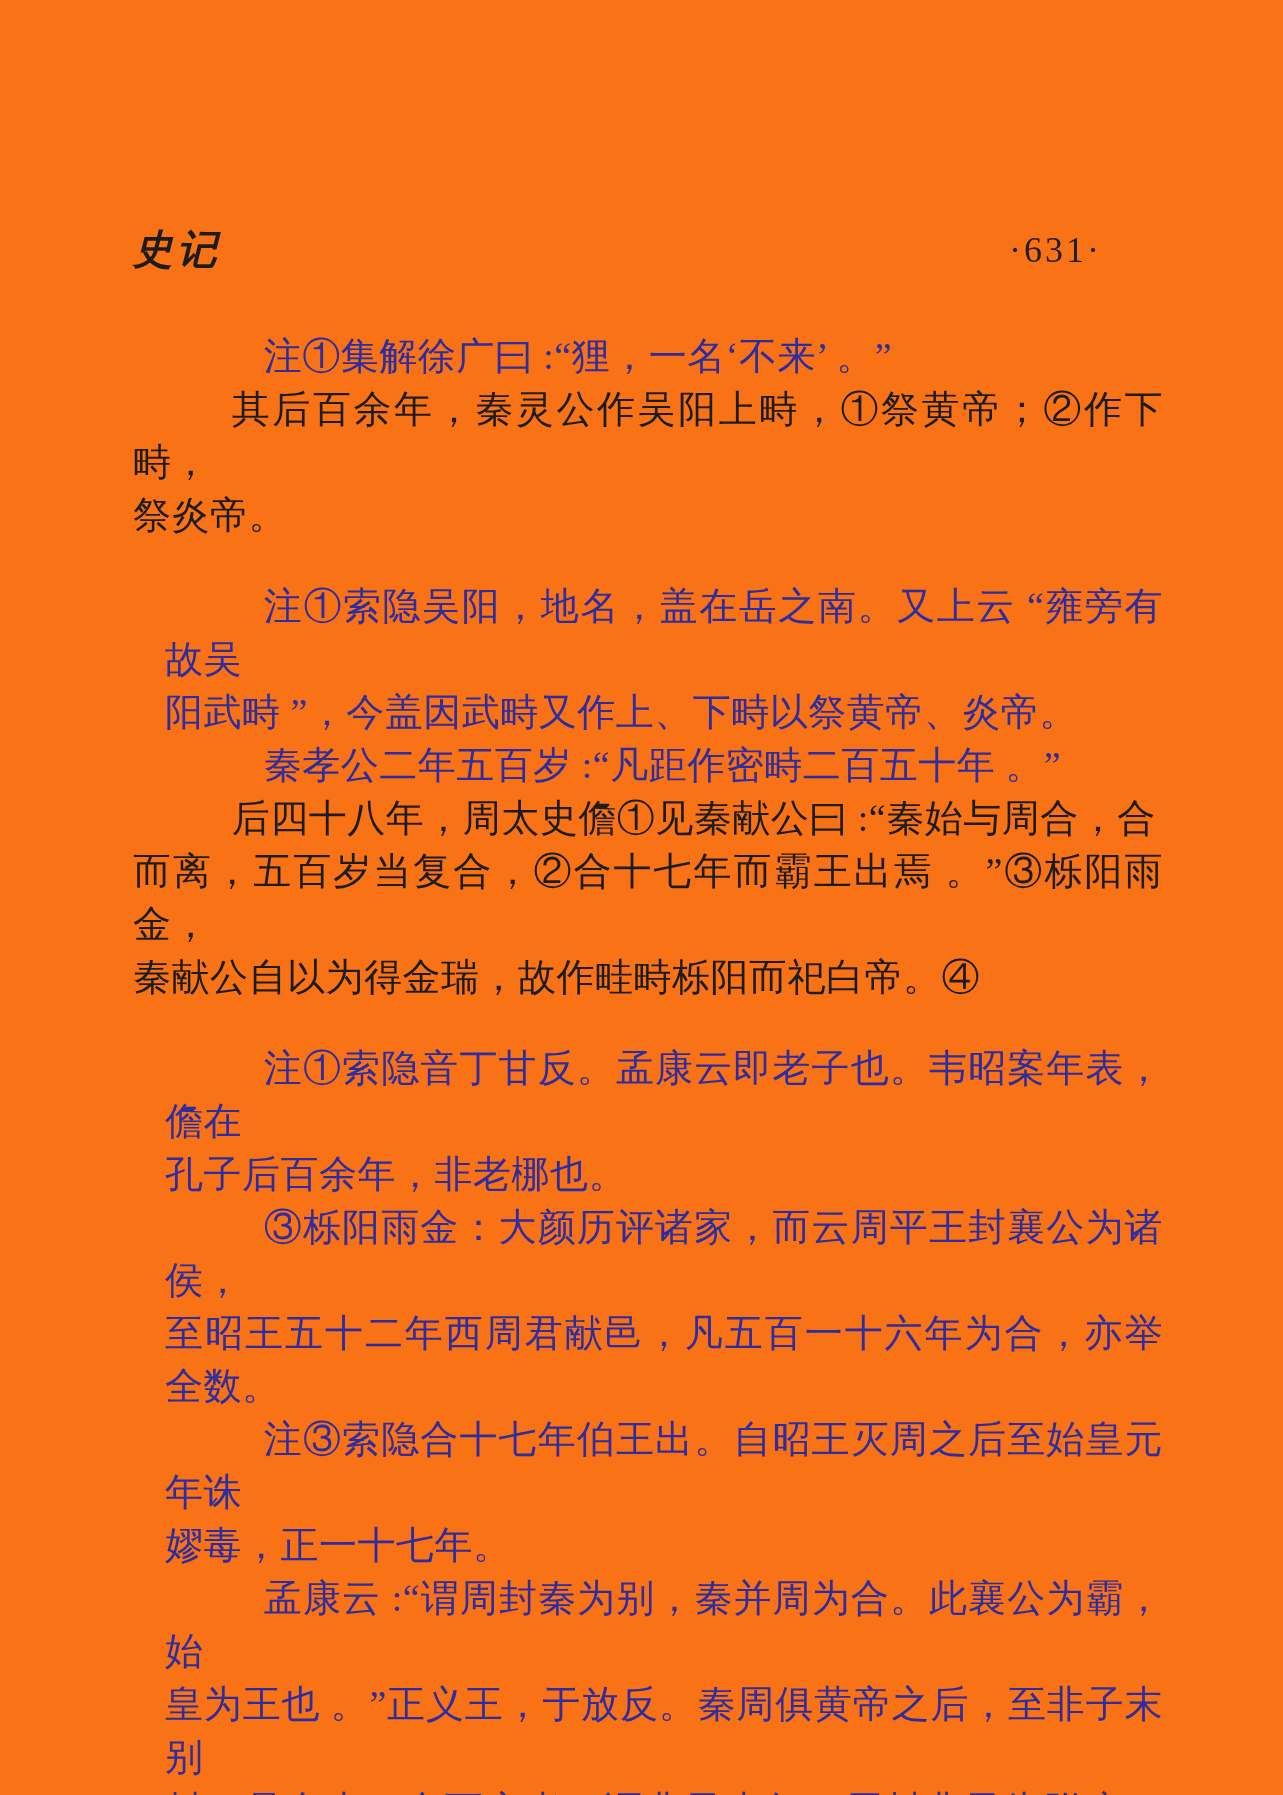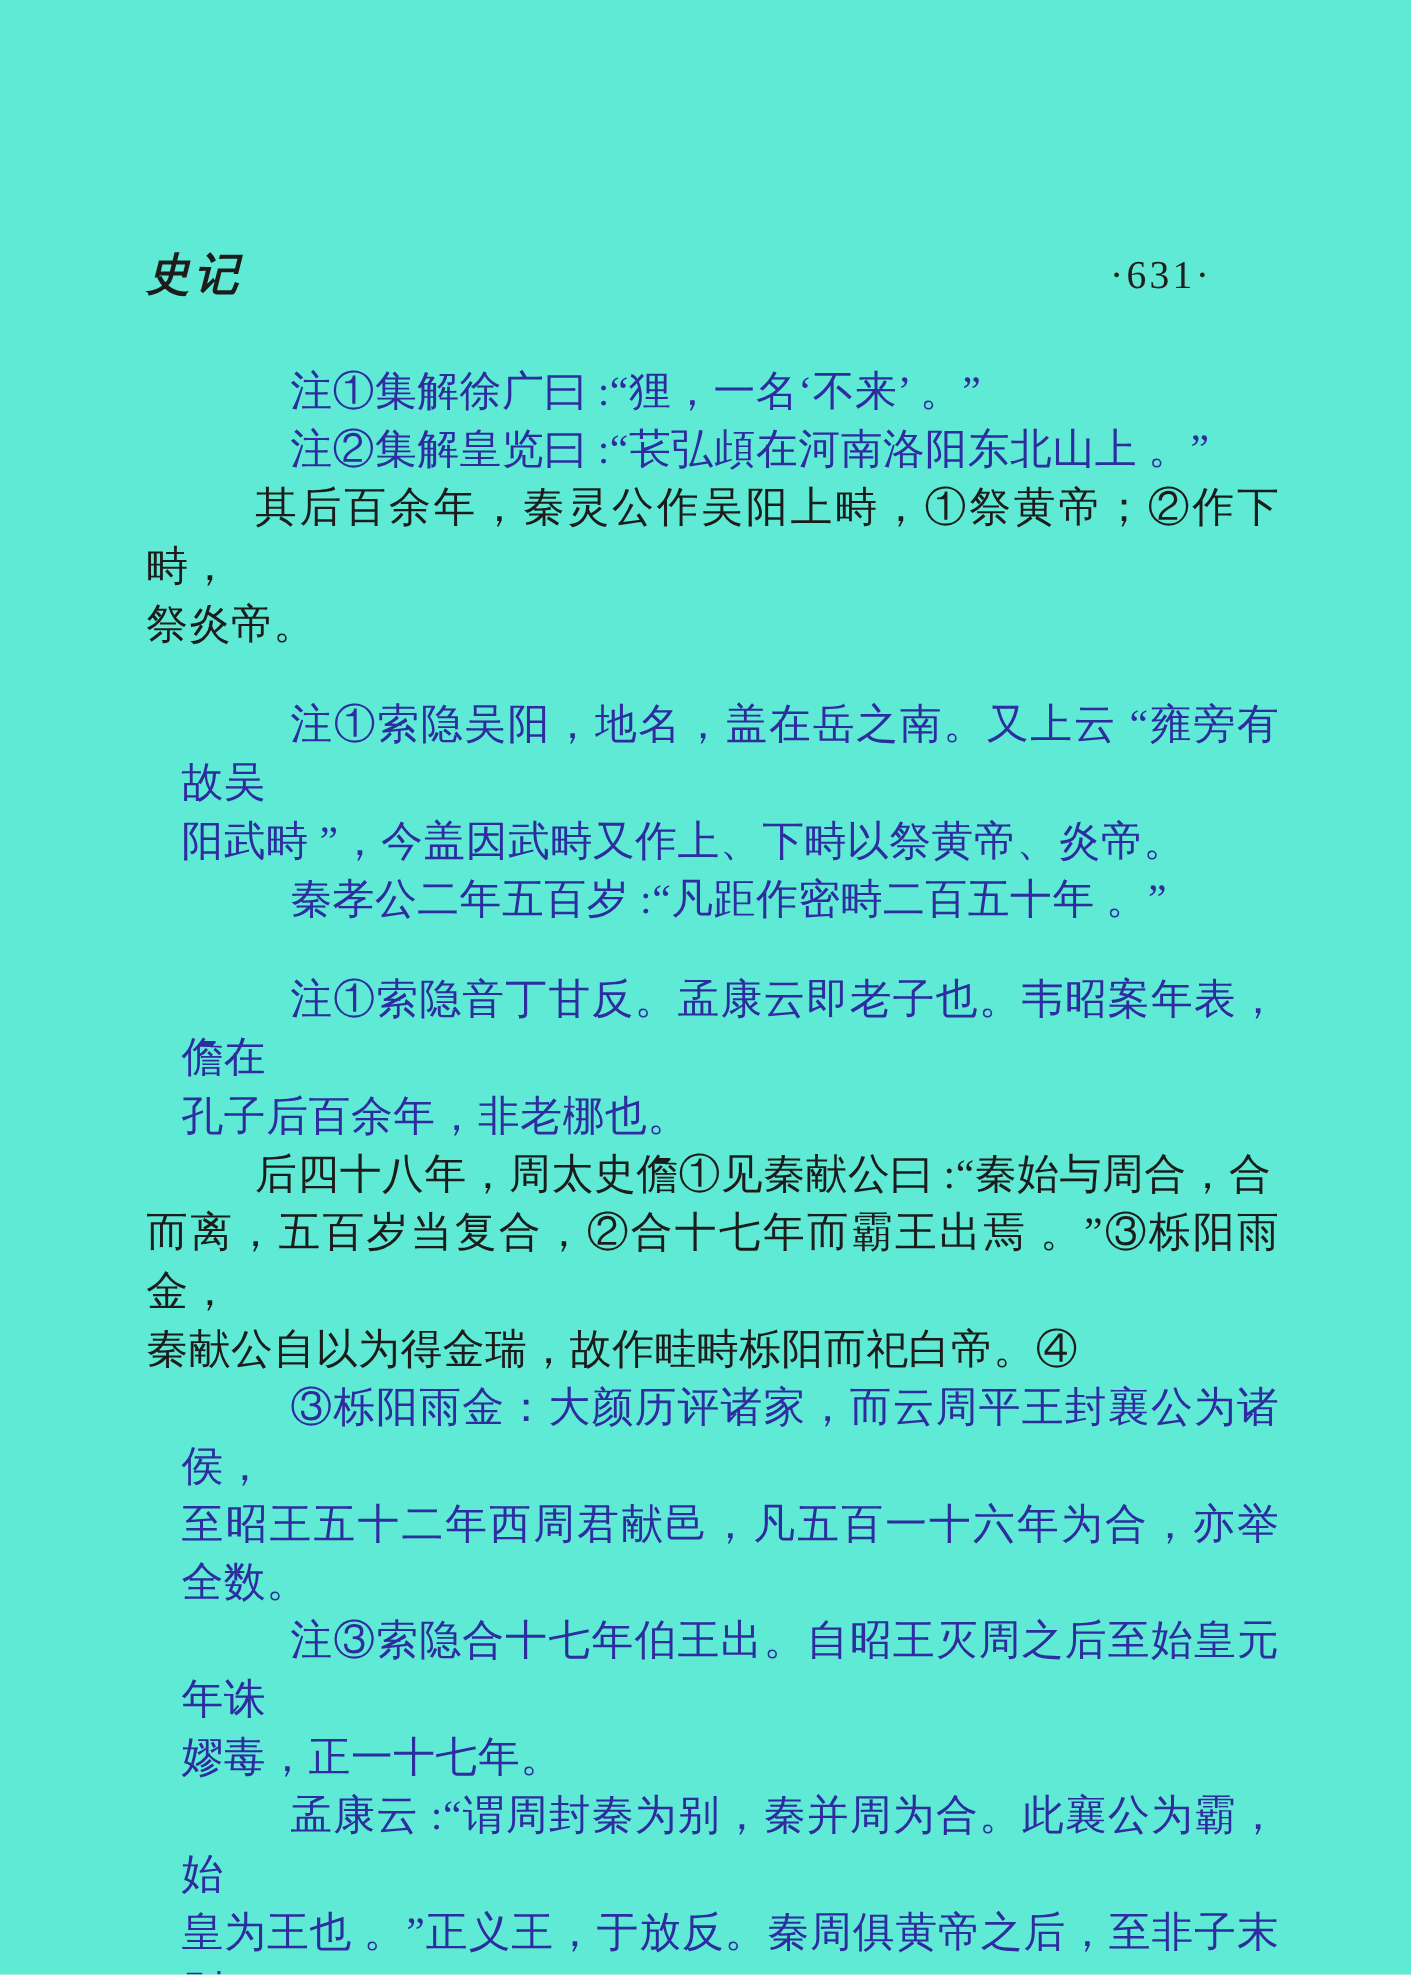"史记" .page { background: #5eead4 -> #f97316 }
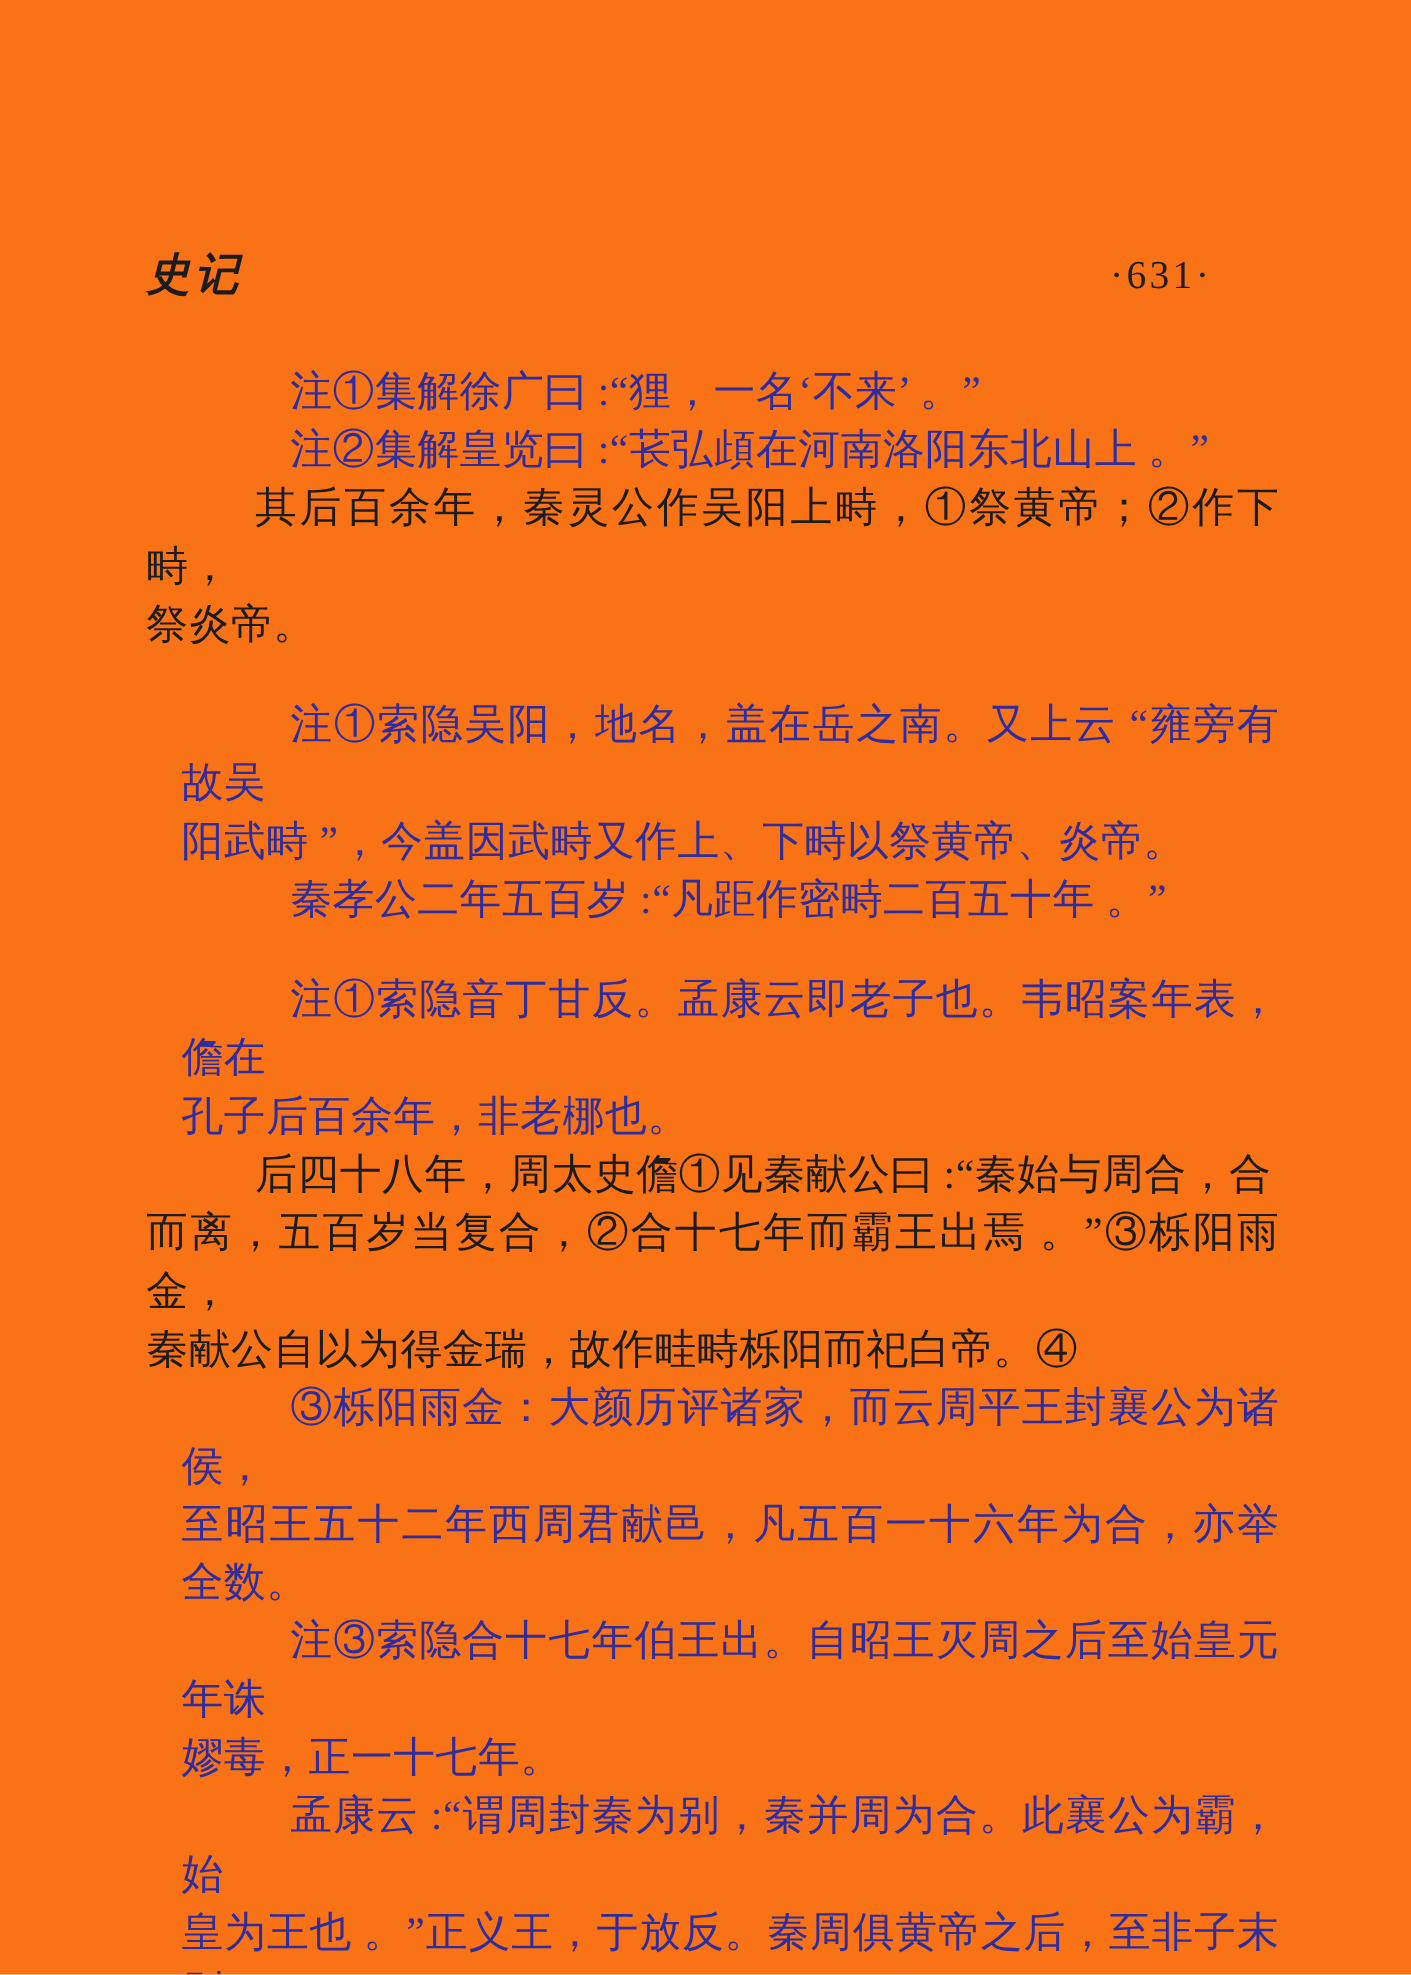"注②集解皇览曰 :“苌弘頉在河南洛阳东北山上 。”" p.para { html: <p>注②集解皇览曰 :“苌弘頉在河南洛阳东北山上 。”</p> -> none }
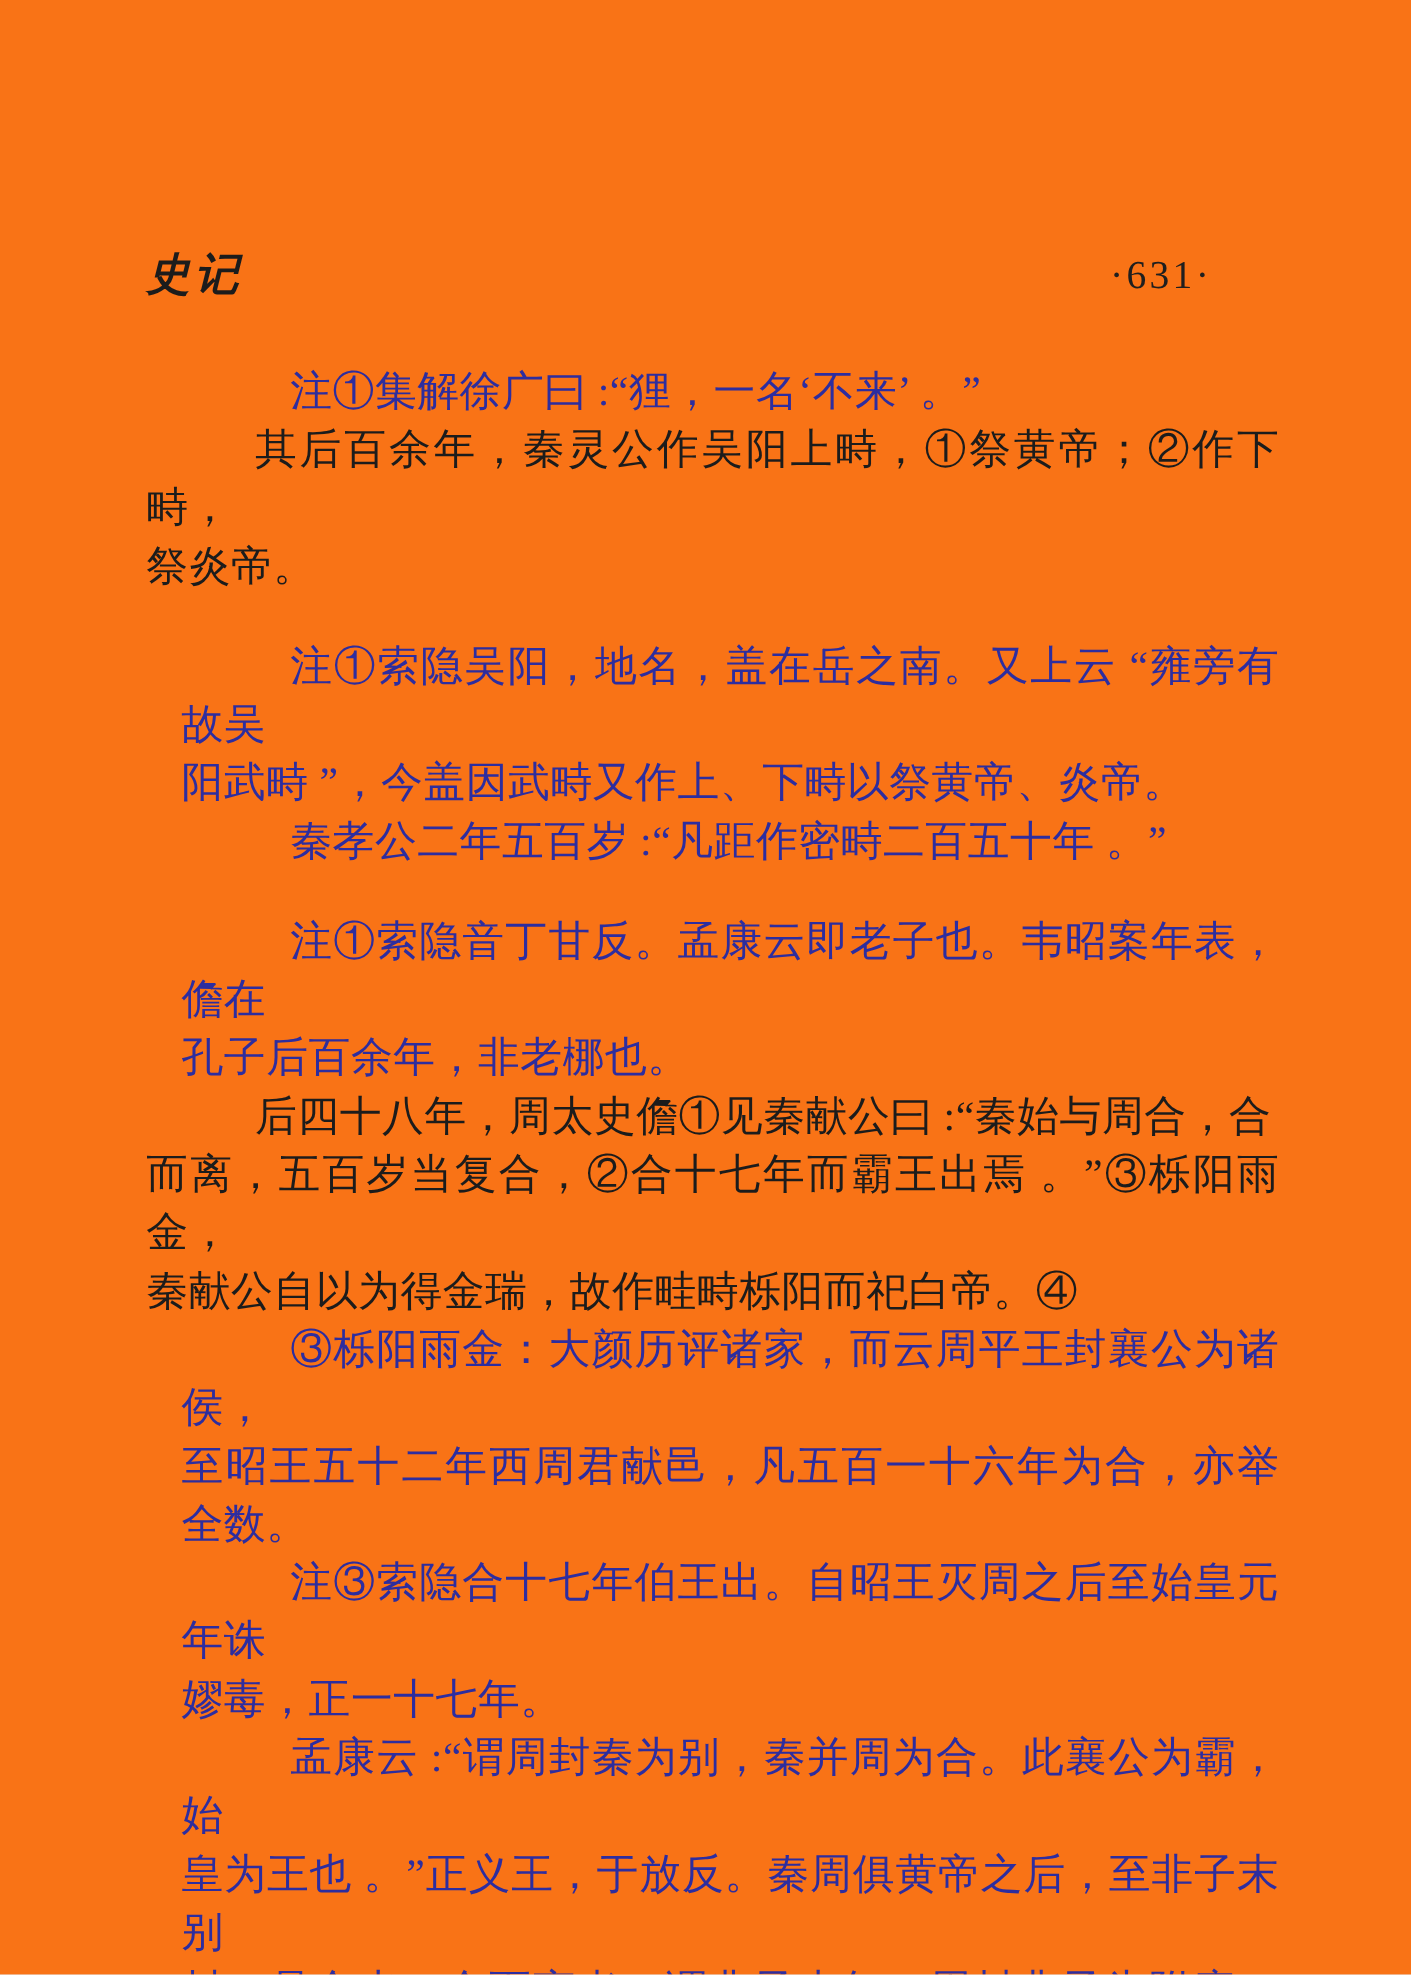"注①索隐音丁甘反。孟康云即老子也。韦昭案年表，儋在" p.para { order: before "后四十八年，周太史儋①见秦献公曰 :“秦始与周合，合" -> after "后四十八年，周太史儋①见秦献公曰 :“秦始与周合，合" }
